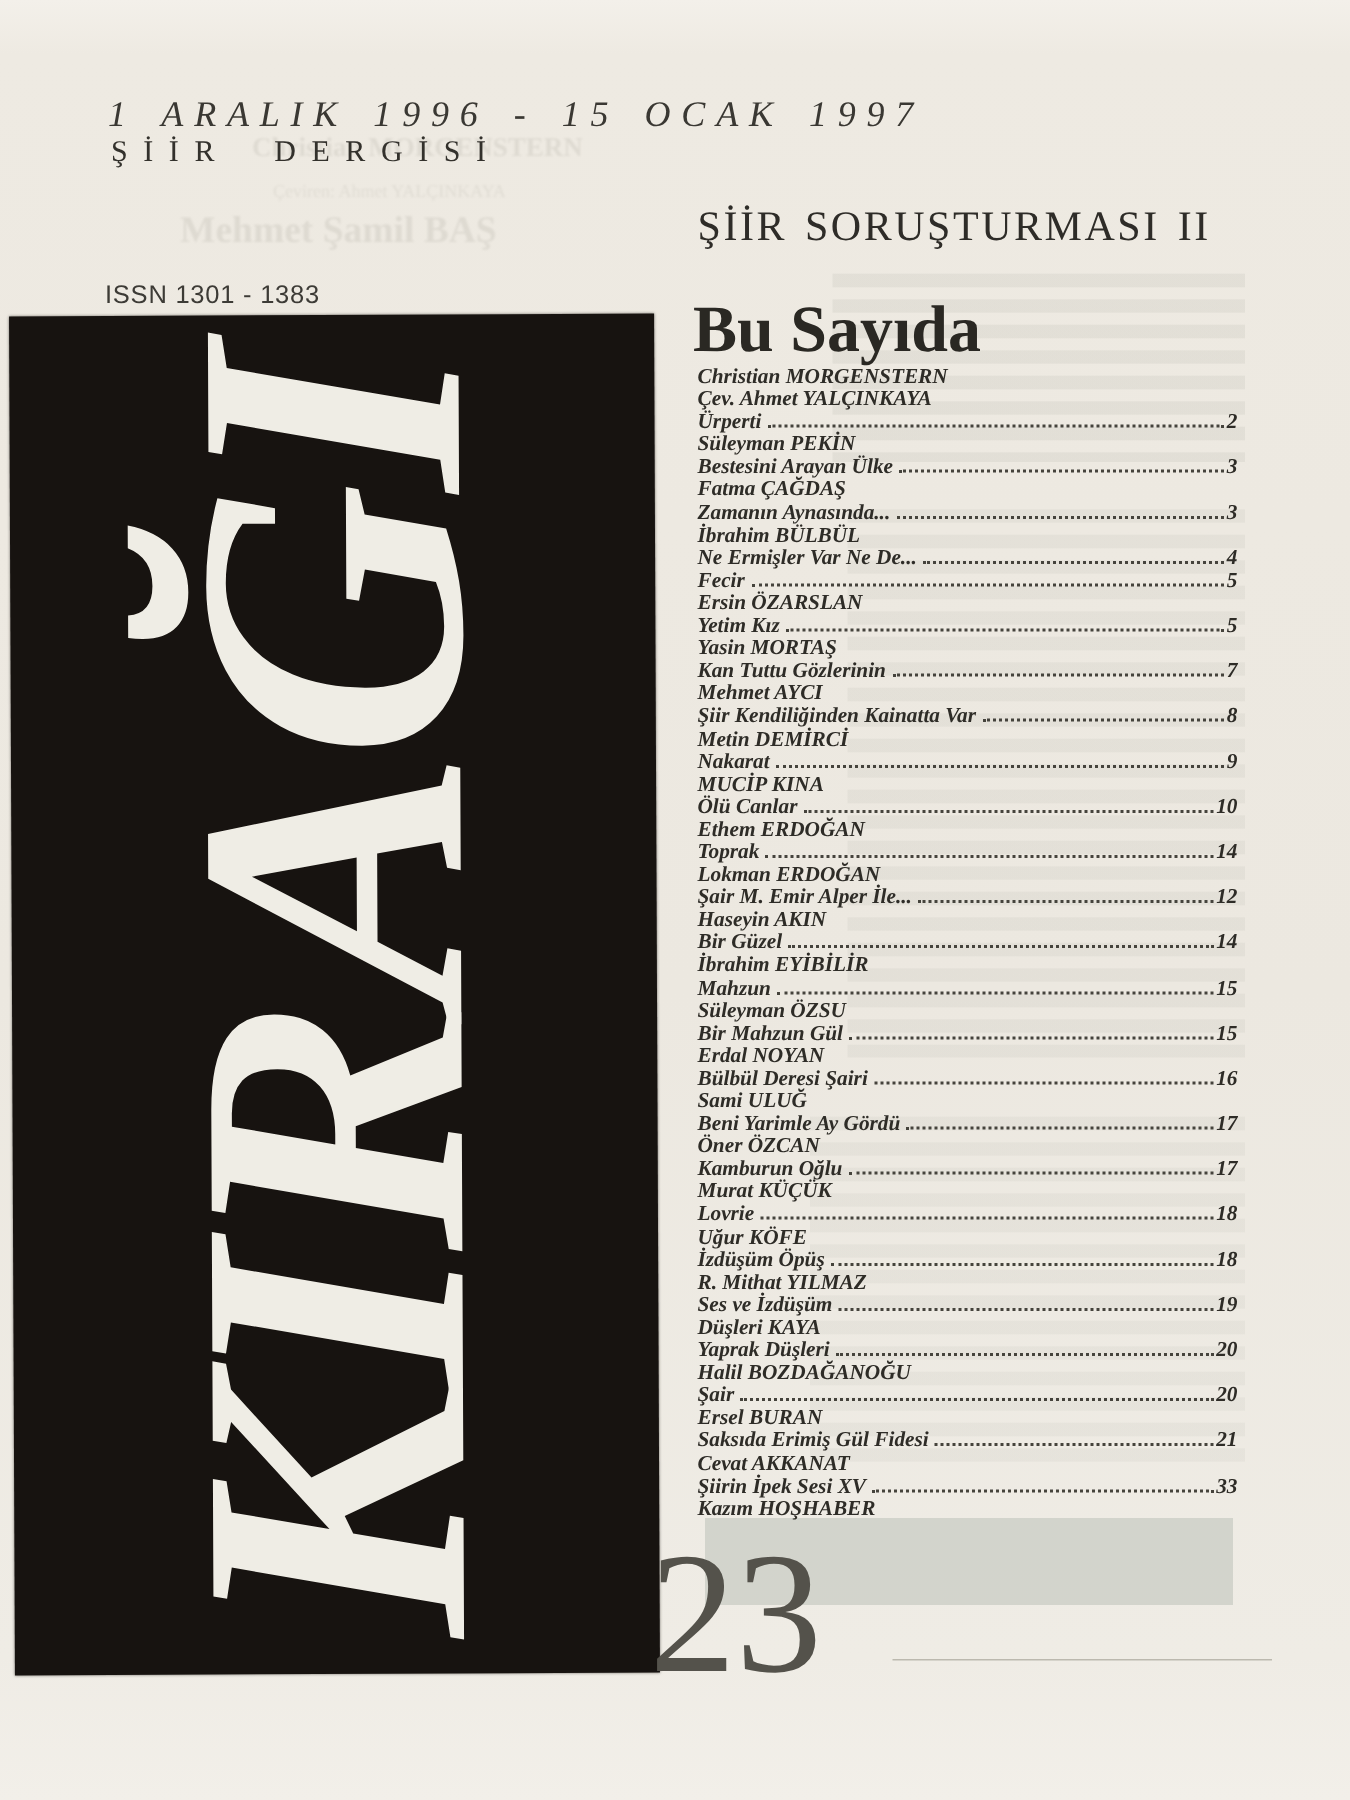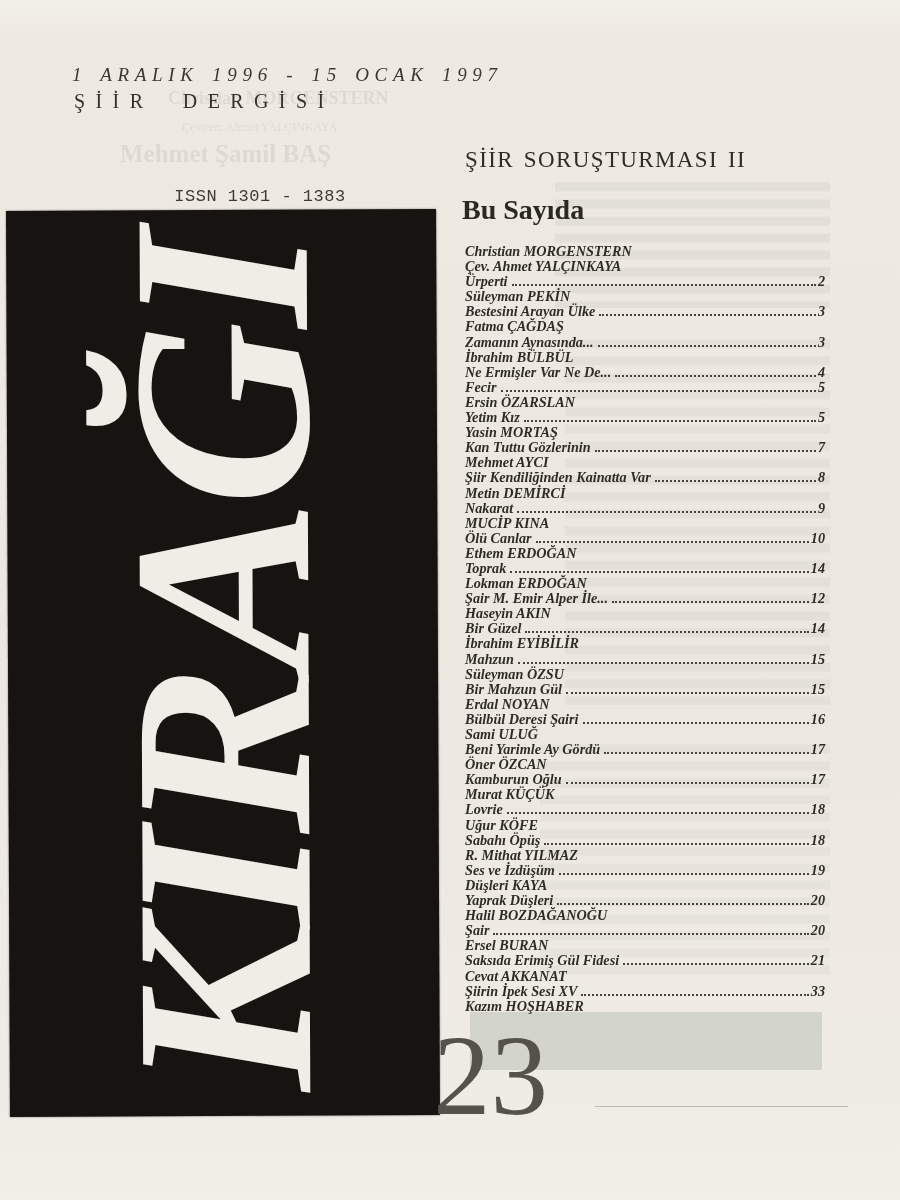"1 ARALIK 1996 - 15" .date-line { font-size: 19px -> 24px }
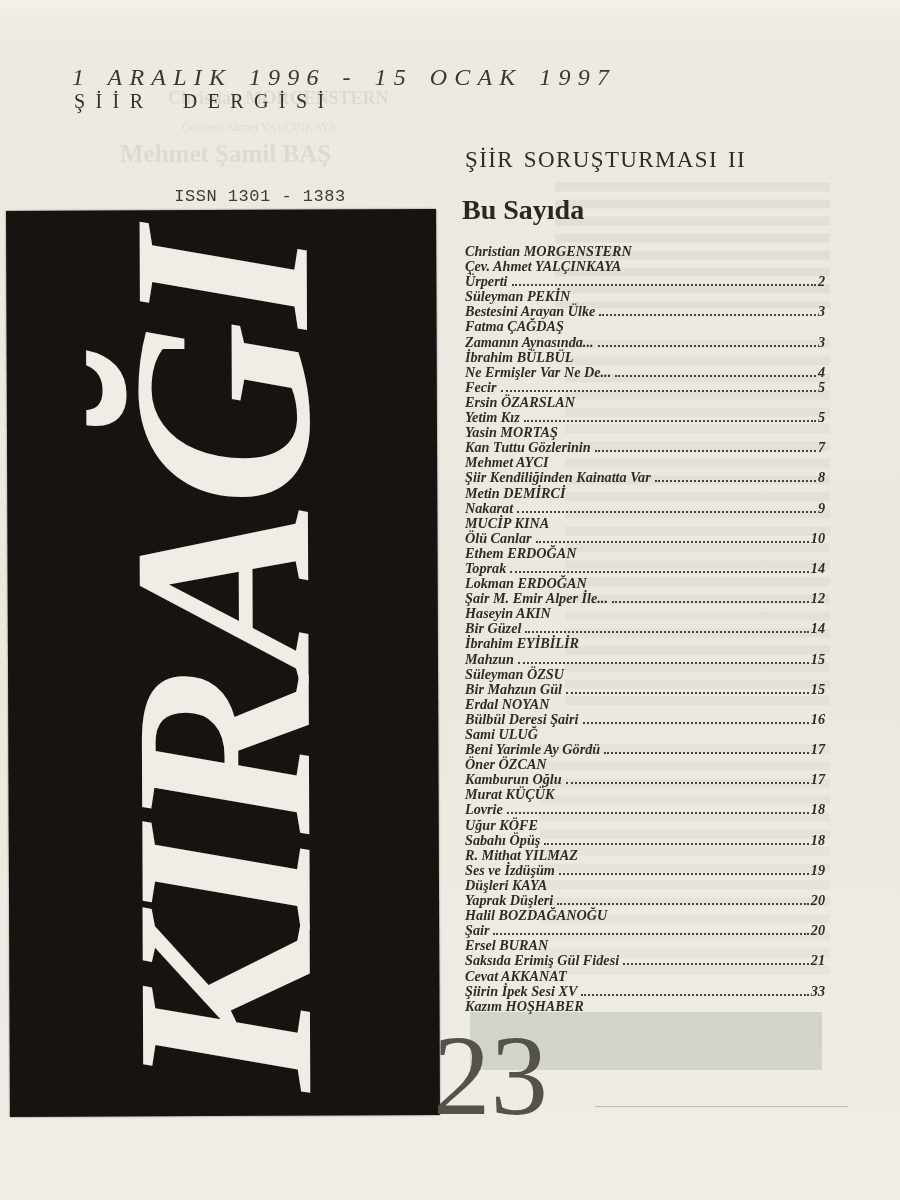"ŞİİR SORUŞTURMASI II" .section-heading { font-size: 23px -> 28px; top: 147px -> 136px }
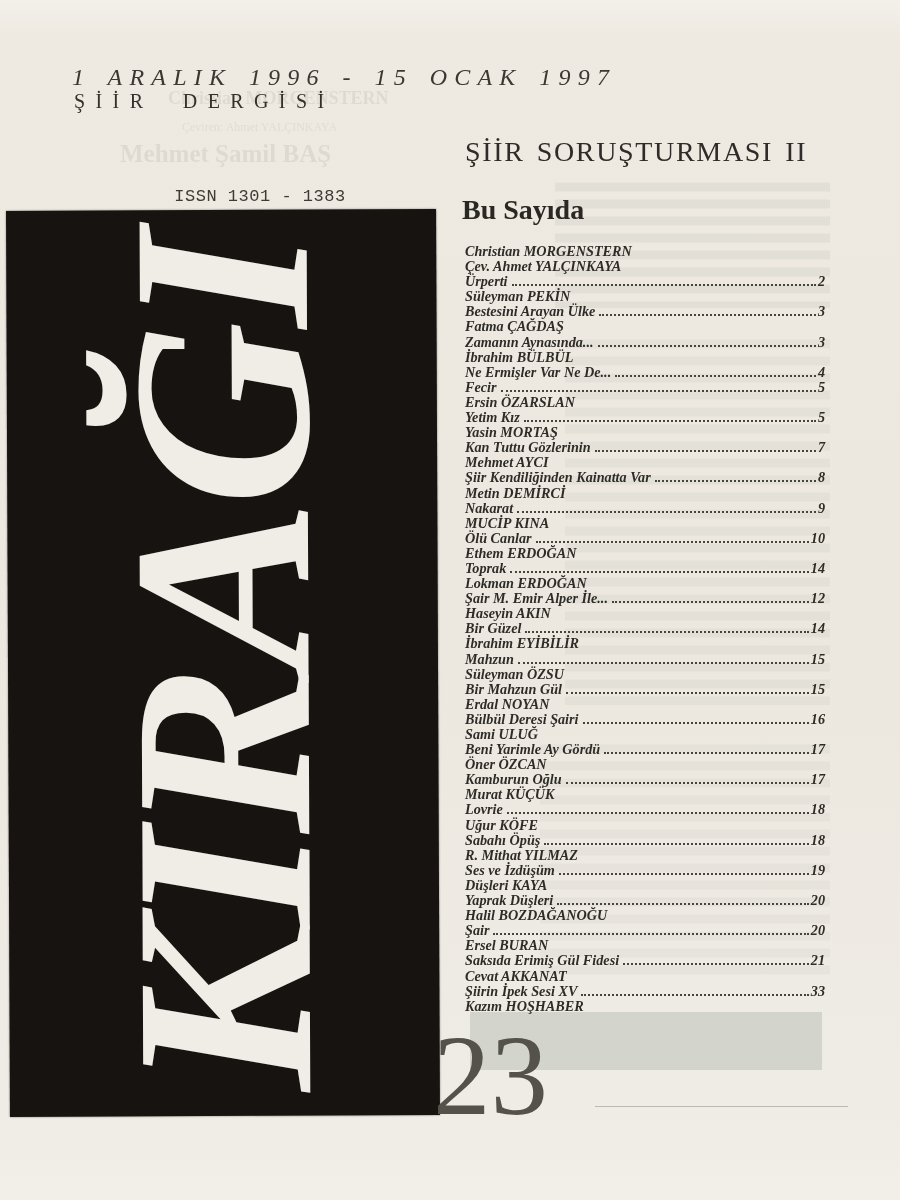"ISSN 1301 - 1383" .issn { font-family: Liberation Mono, monospace -> Liberation Sans, sans-serif; text-align: center -> none }
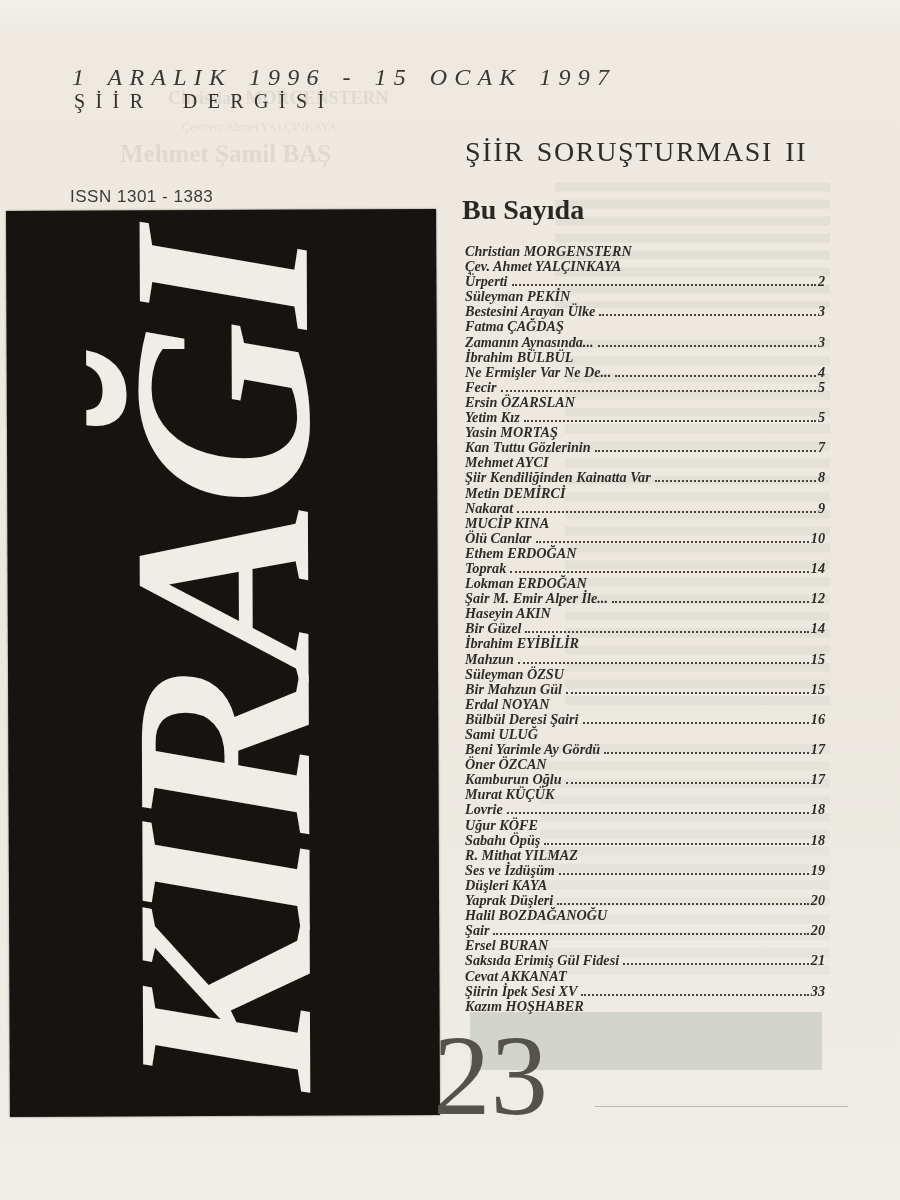"Bu Sayıda" .list-heading { font-size: 28px -> 44px }
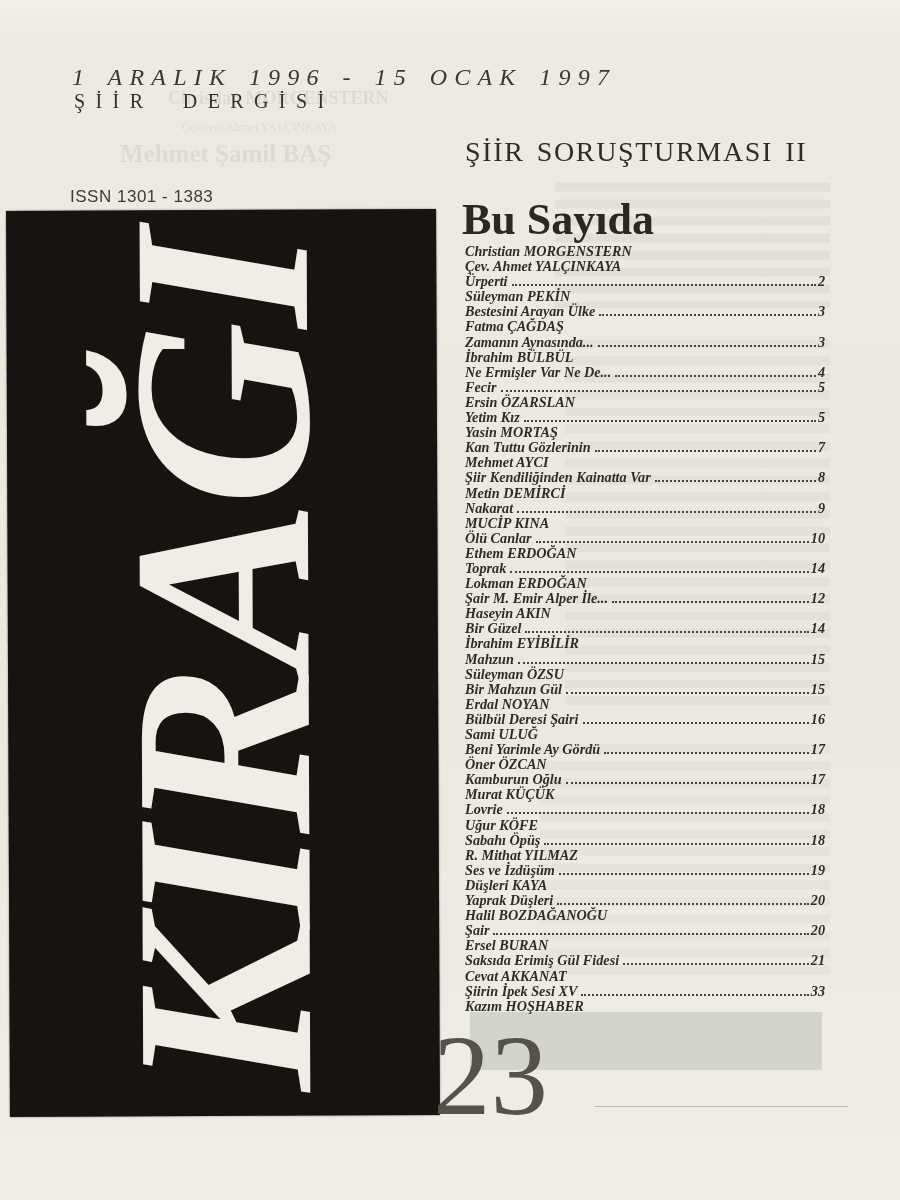"Sabahı Öpüş" span.toc-text { text: Sabahı -> İzdüşüm }
